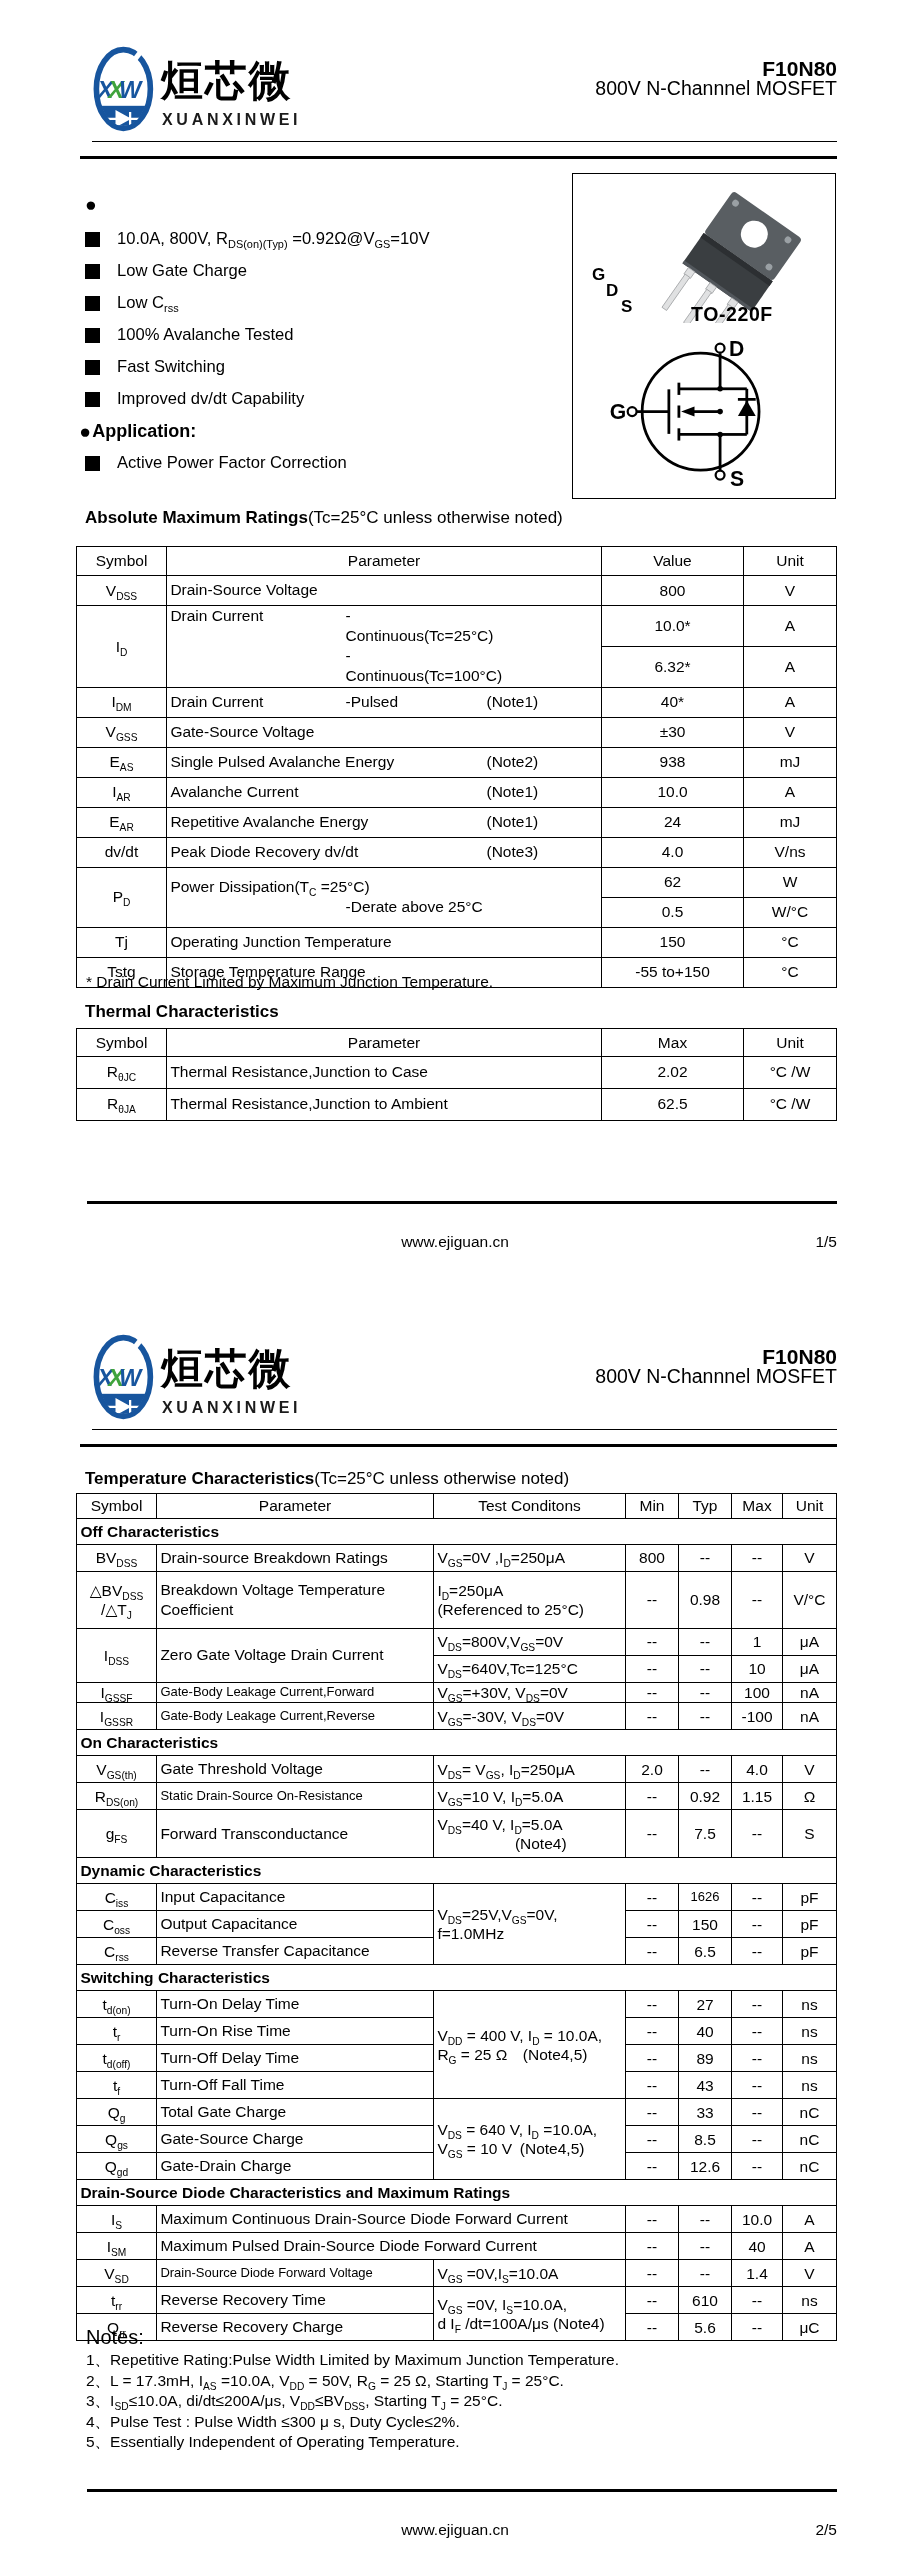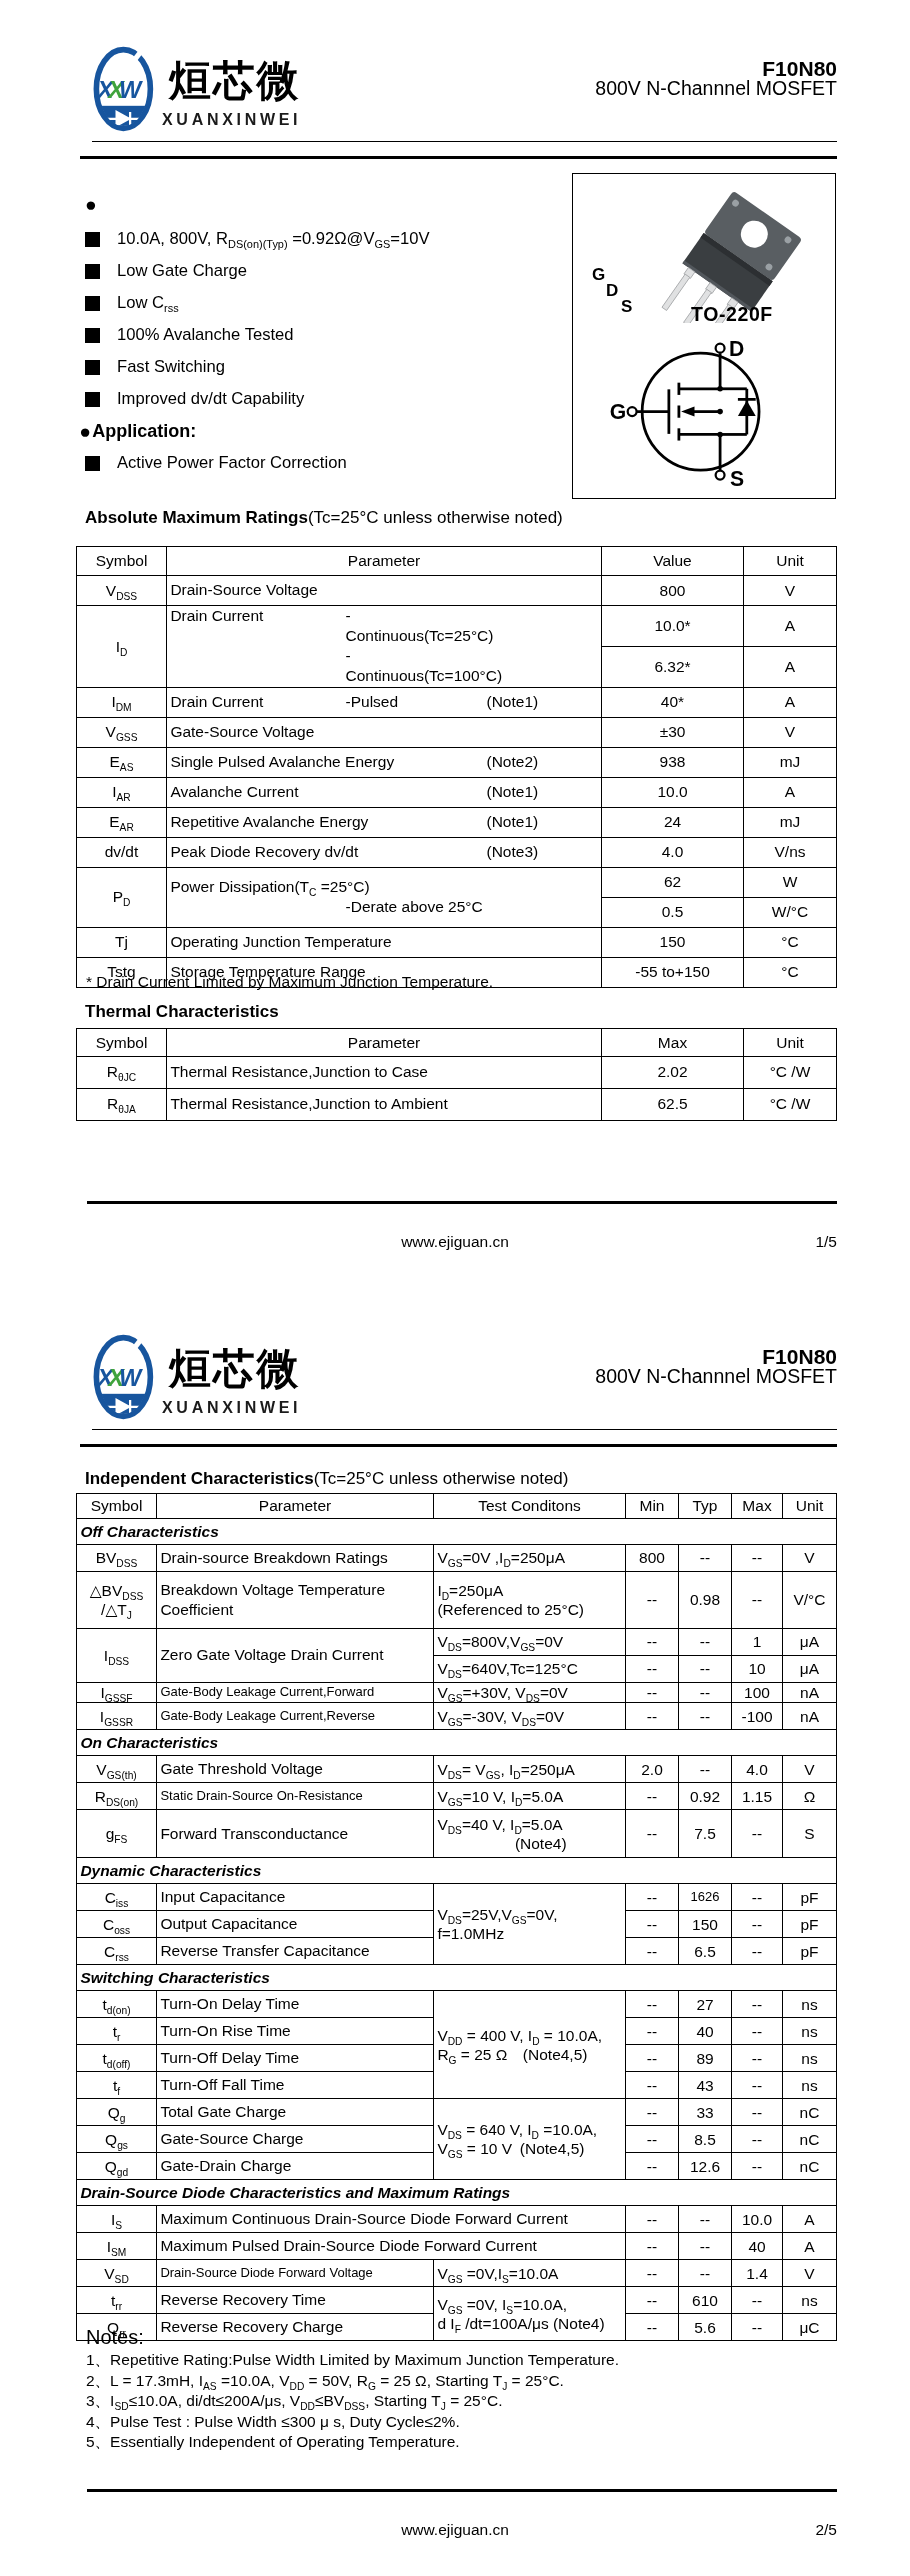"烜芯微" .logo-cn { left: 76px -> 68px }
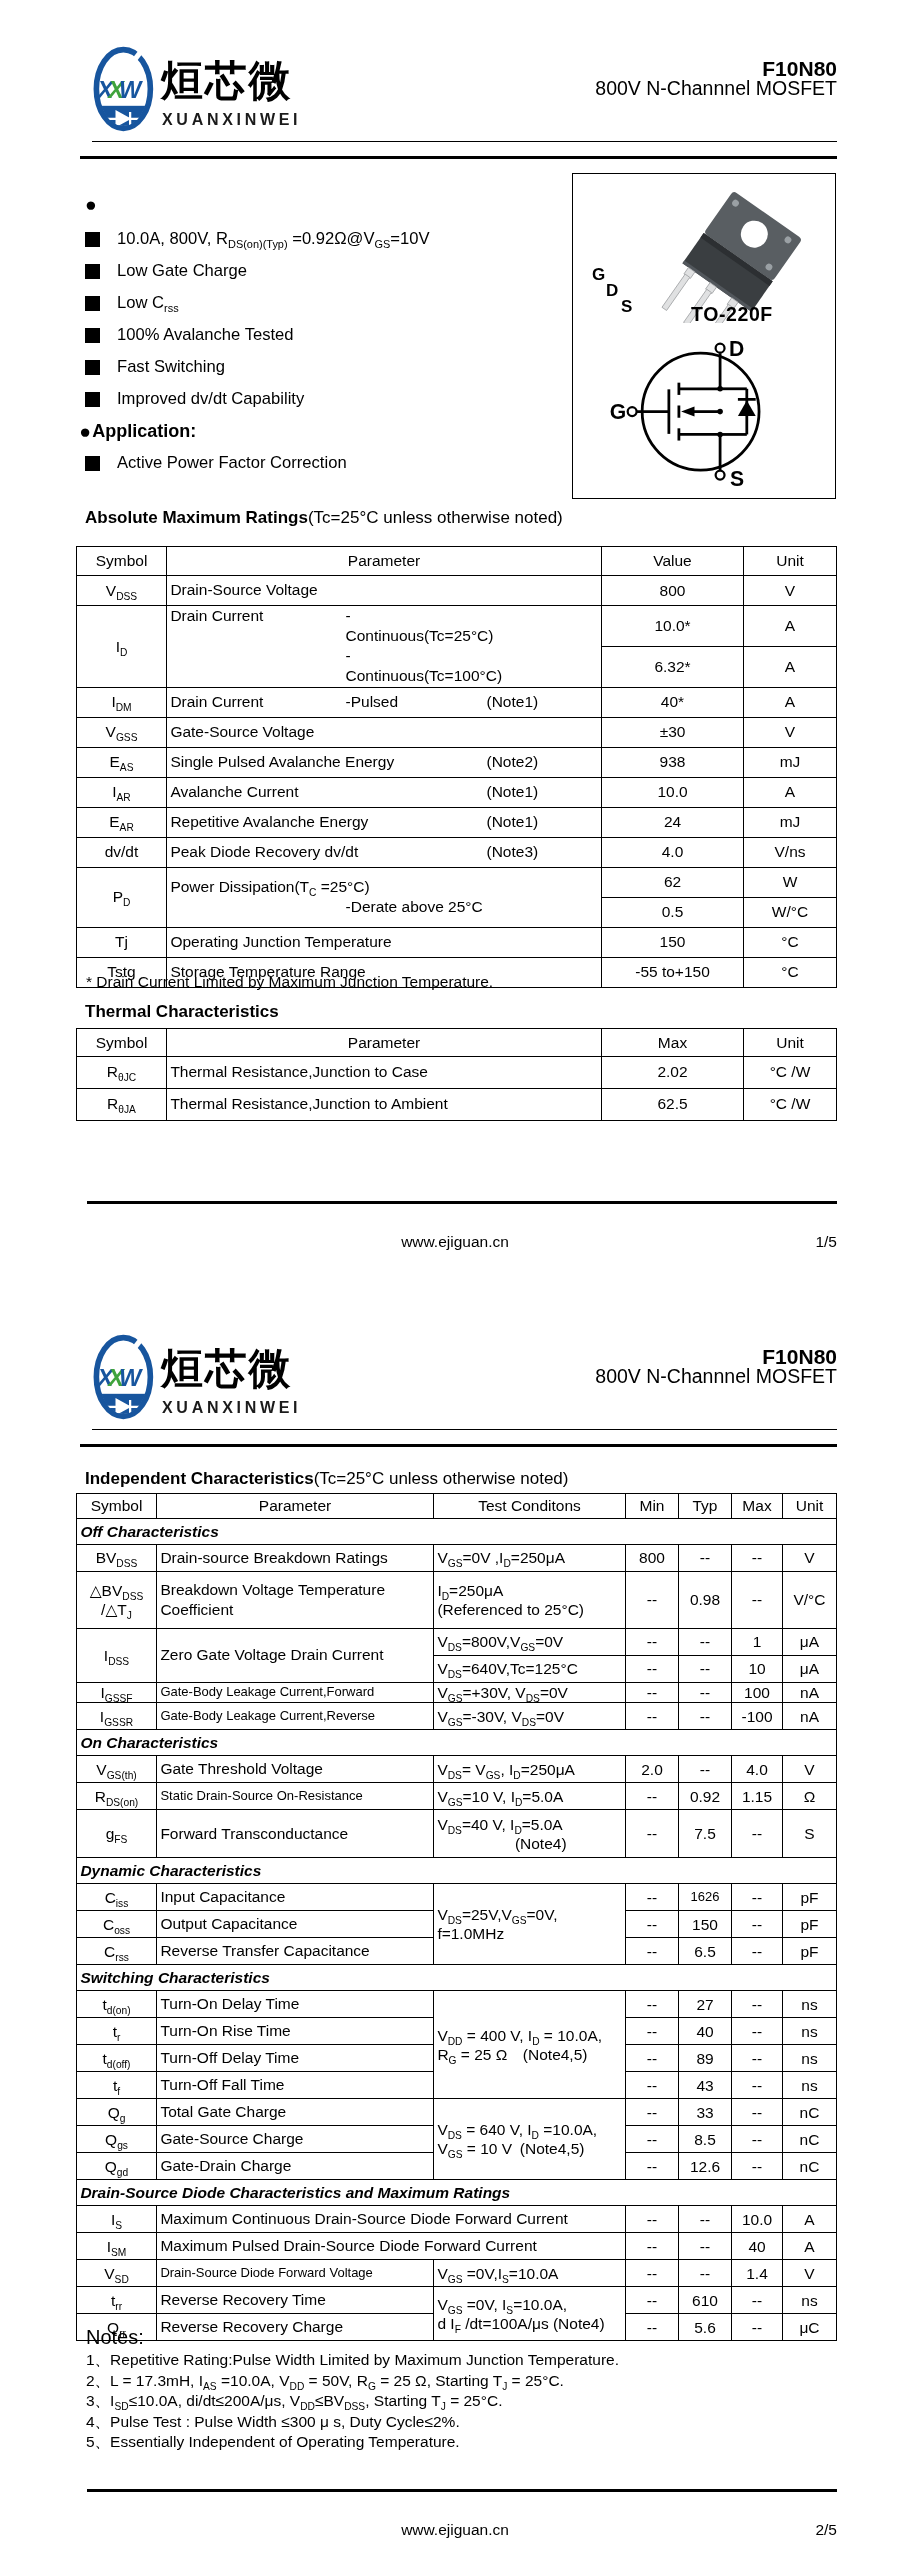"Independent Characteristics" b { text: Independent -> Temperature }
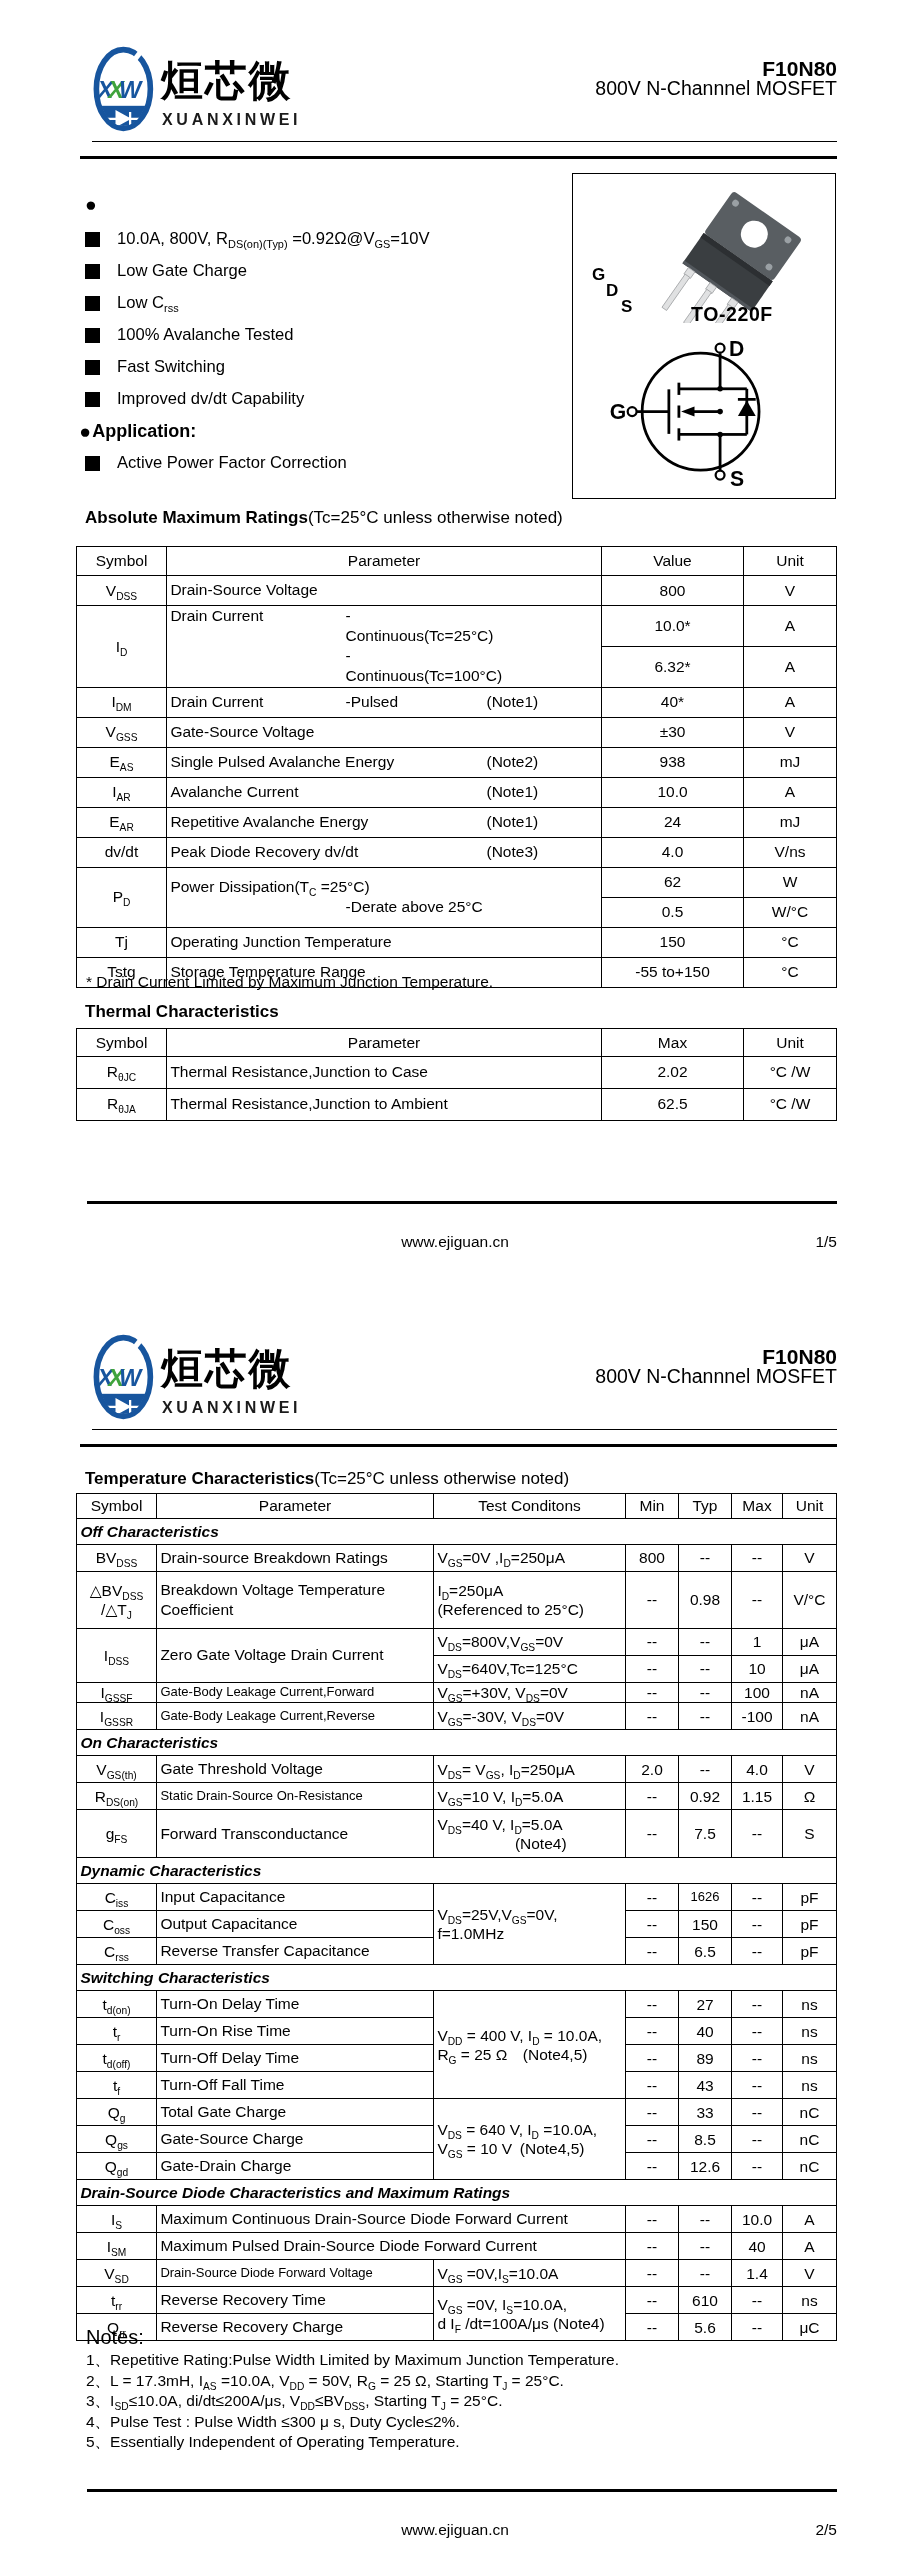"Off Characteristics" .c-section { font-style: italic -> none }
